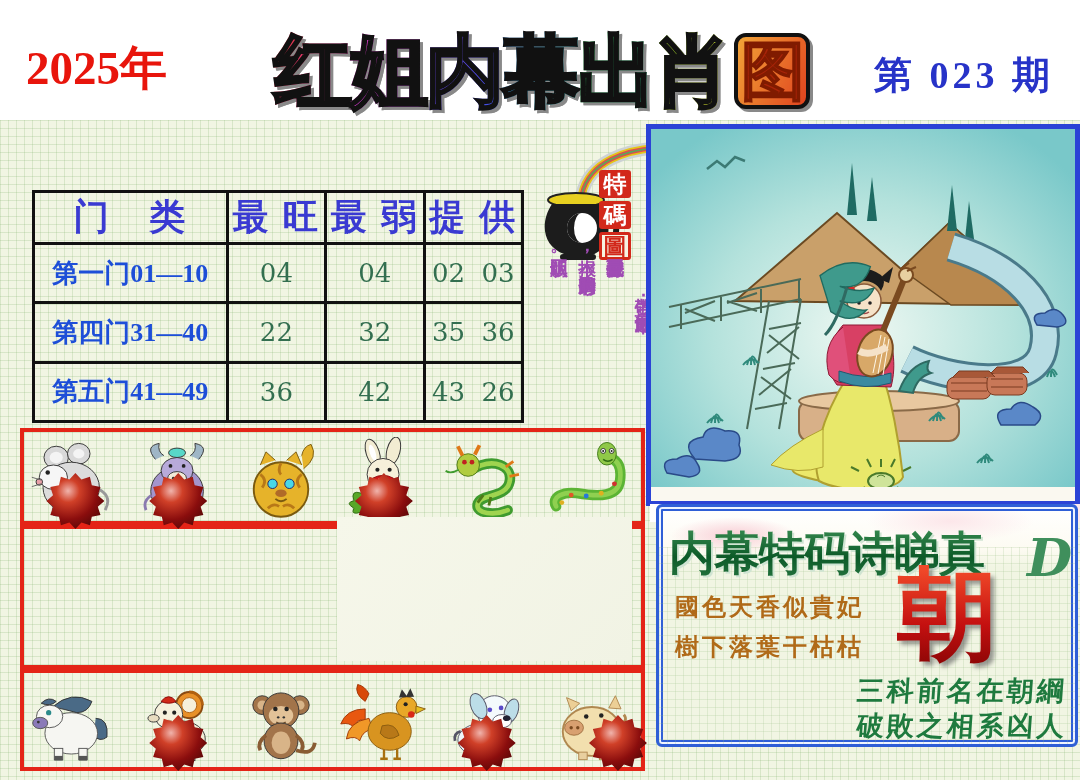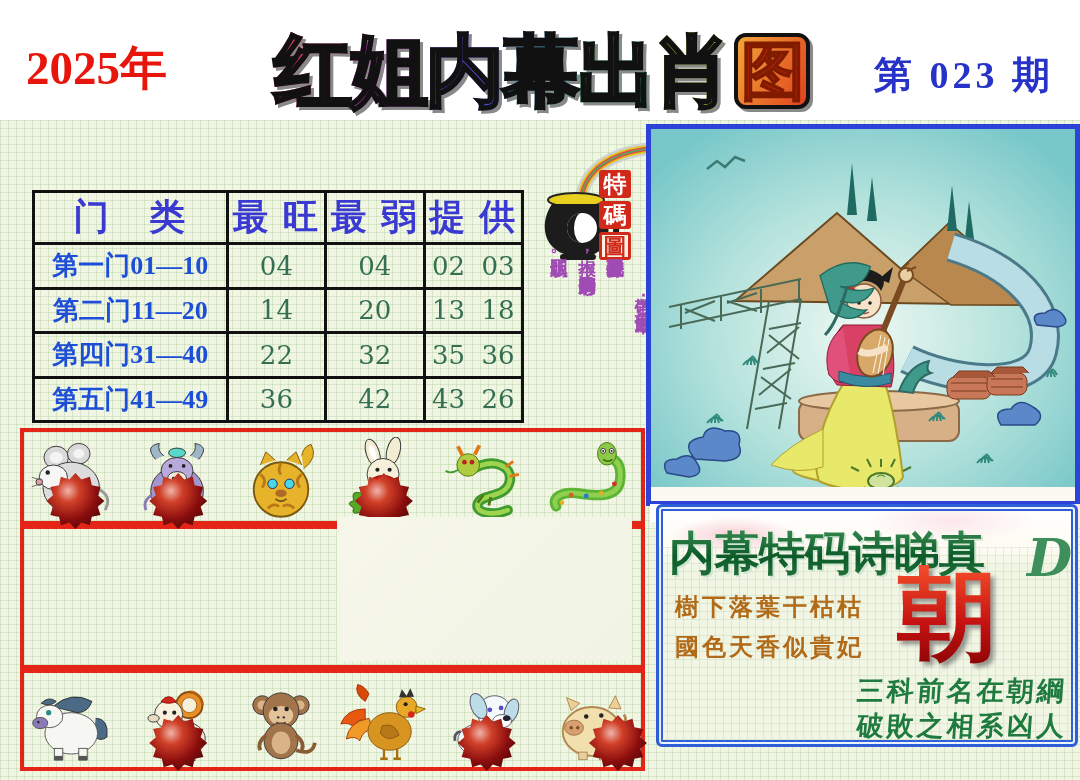"第二门11—20" tr { html: <tr> <td>第二门11—20</td> <td>14</td> <td>20</td> <td>13 18</td> </tr> -> none }
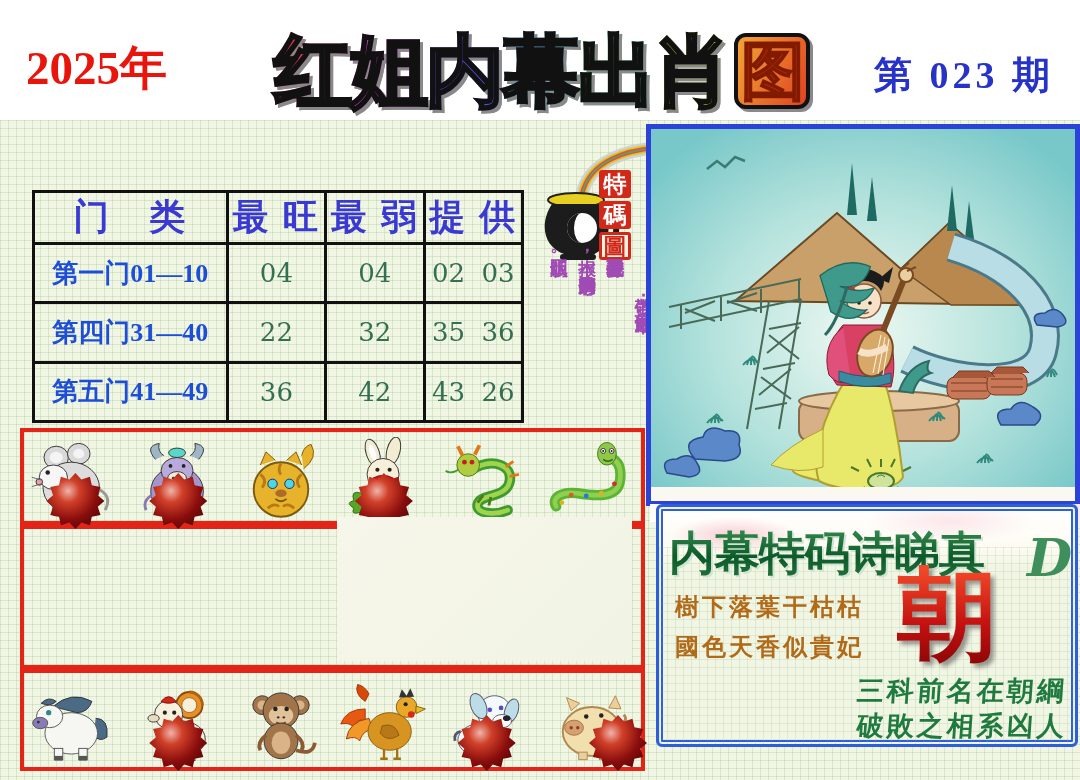"樹下落葉干枯枯" div.poem-line { order: before "國色天香似貴妃" -> after "國色天香似貴妃" }
